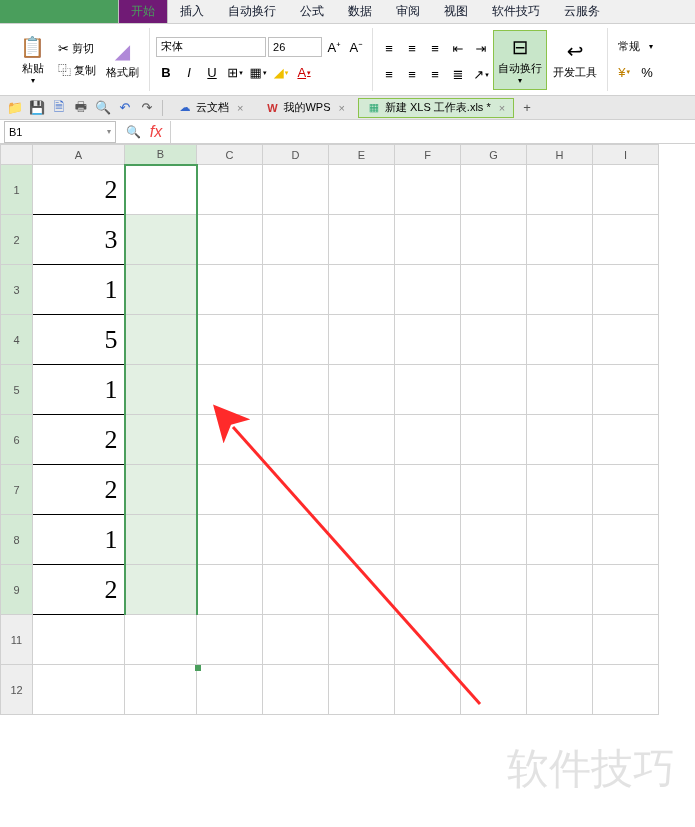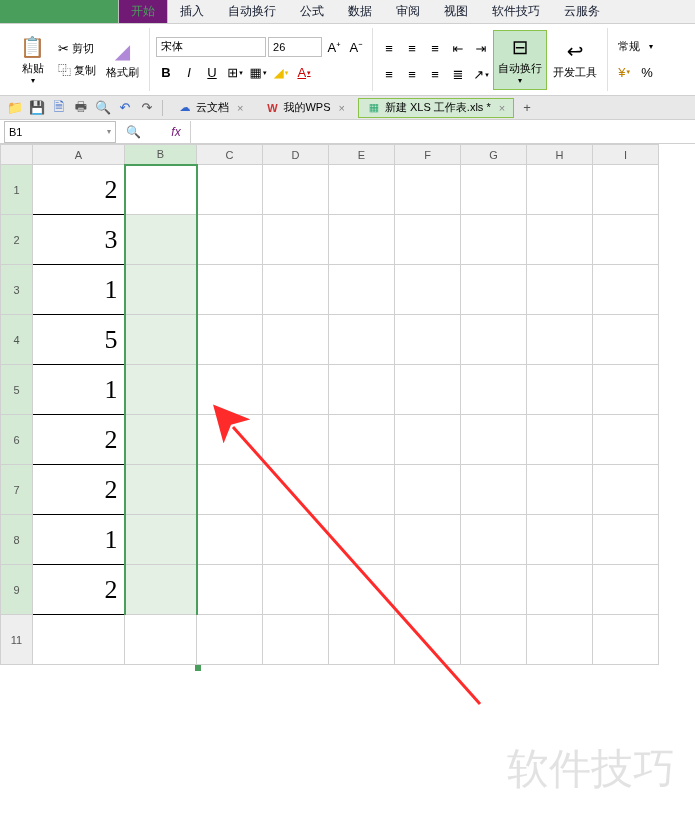"fx" .fx-label { color: #701a75 -> #ef4444; font-size: 12px -> 16px; margin-left: 20px -> none }
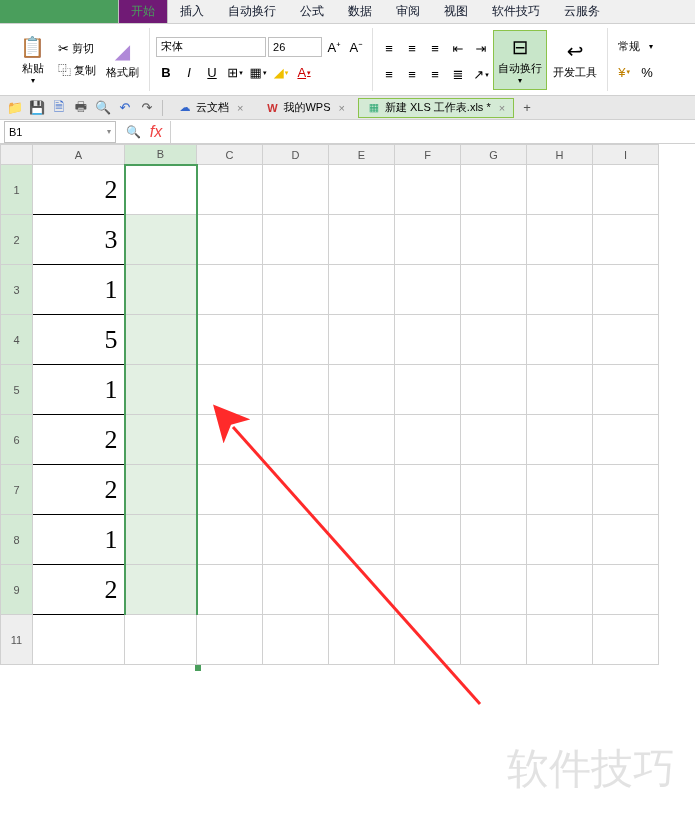"12" tr.row-empty { html: none -> <tr> <th>12</th> <td></td> <td></td> <td></td> <td></td> <td></td> <td></td> <td></td> <td></td> <td></td> </tr> }
